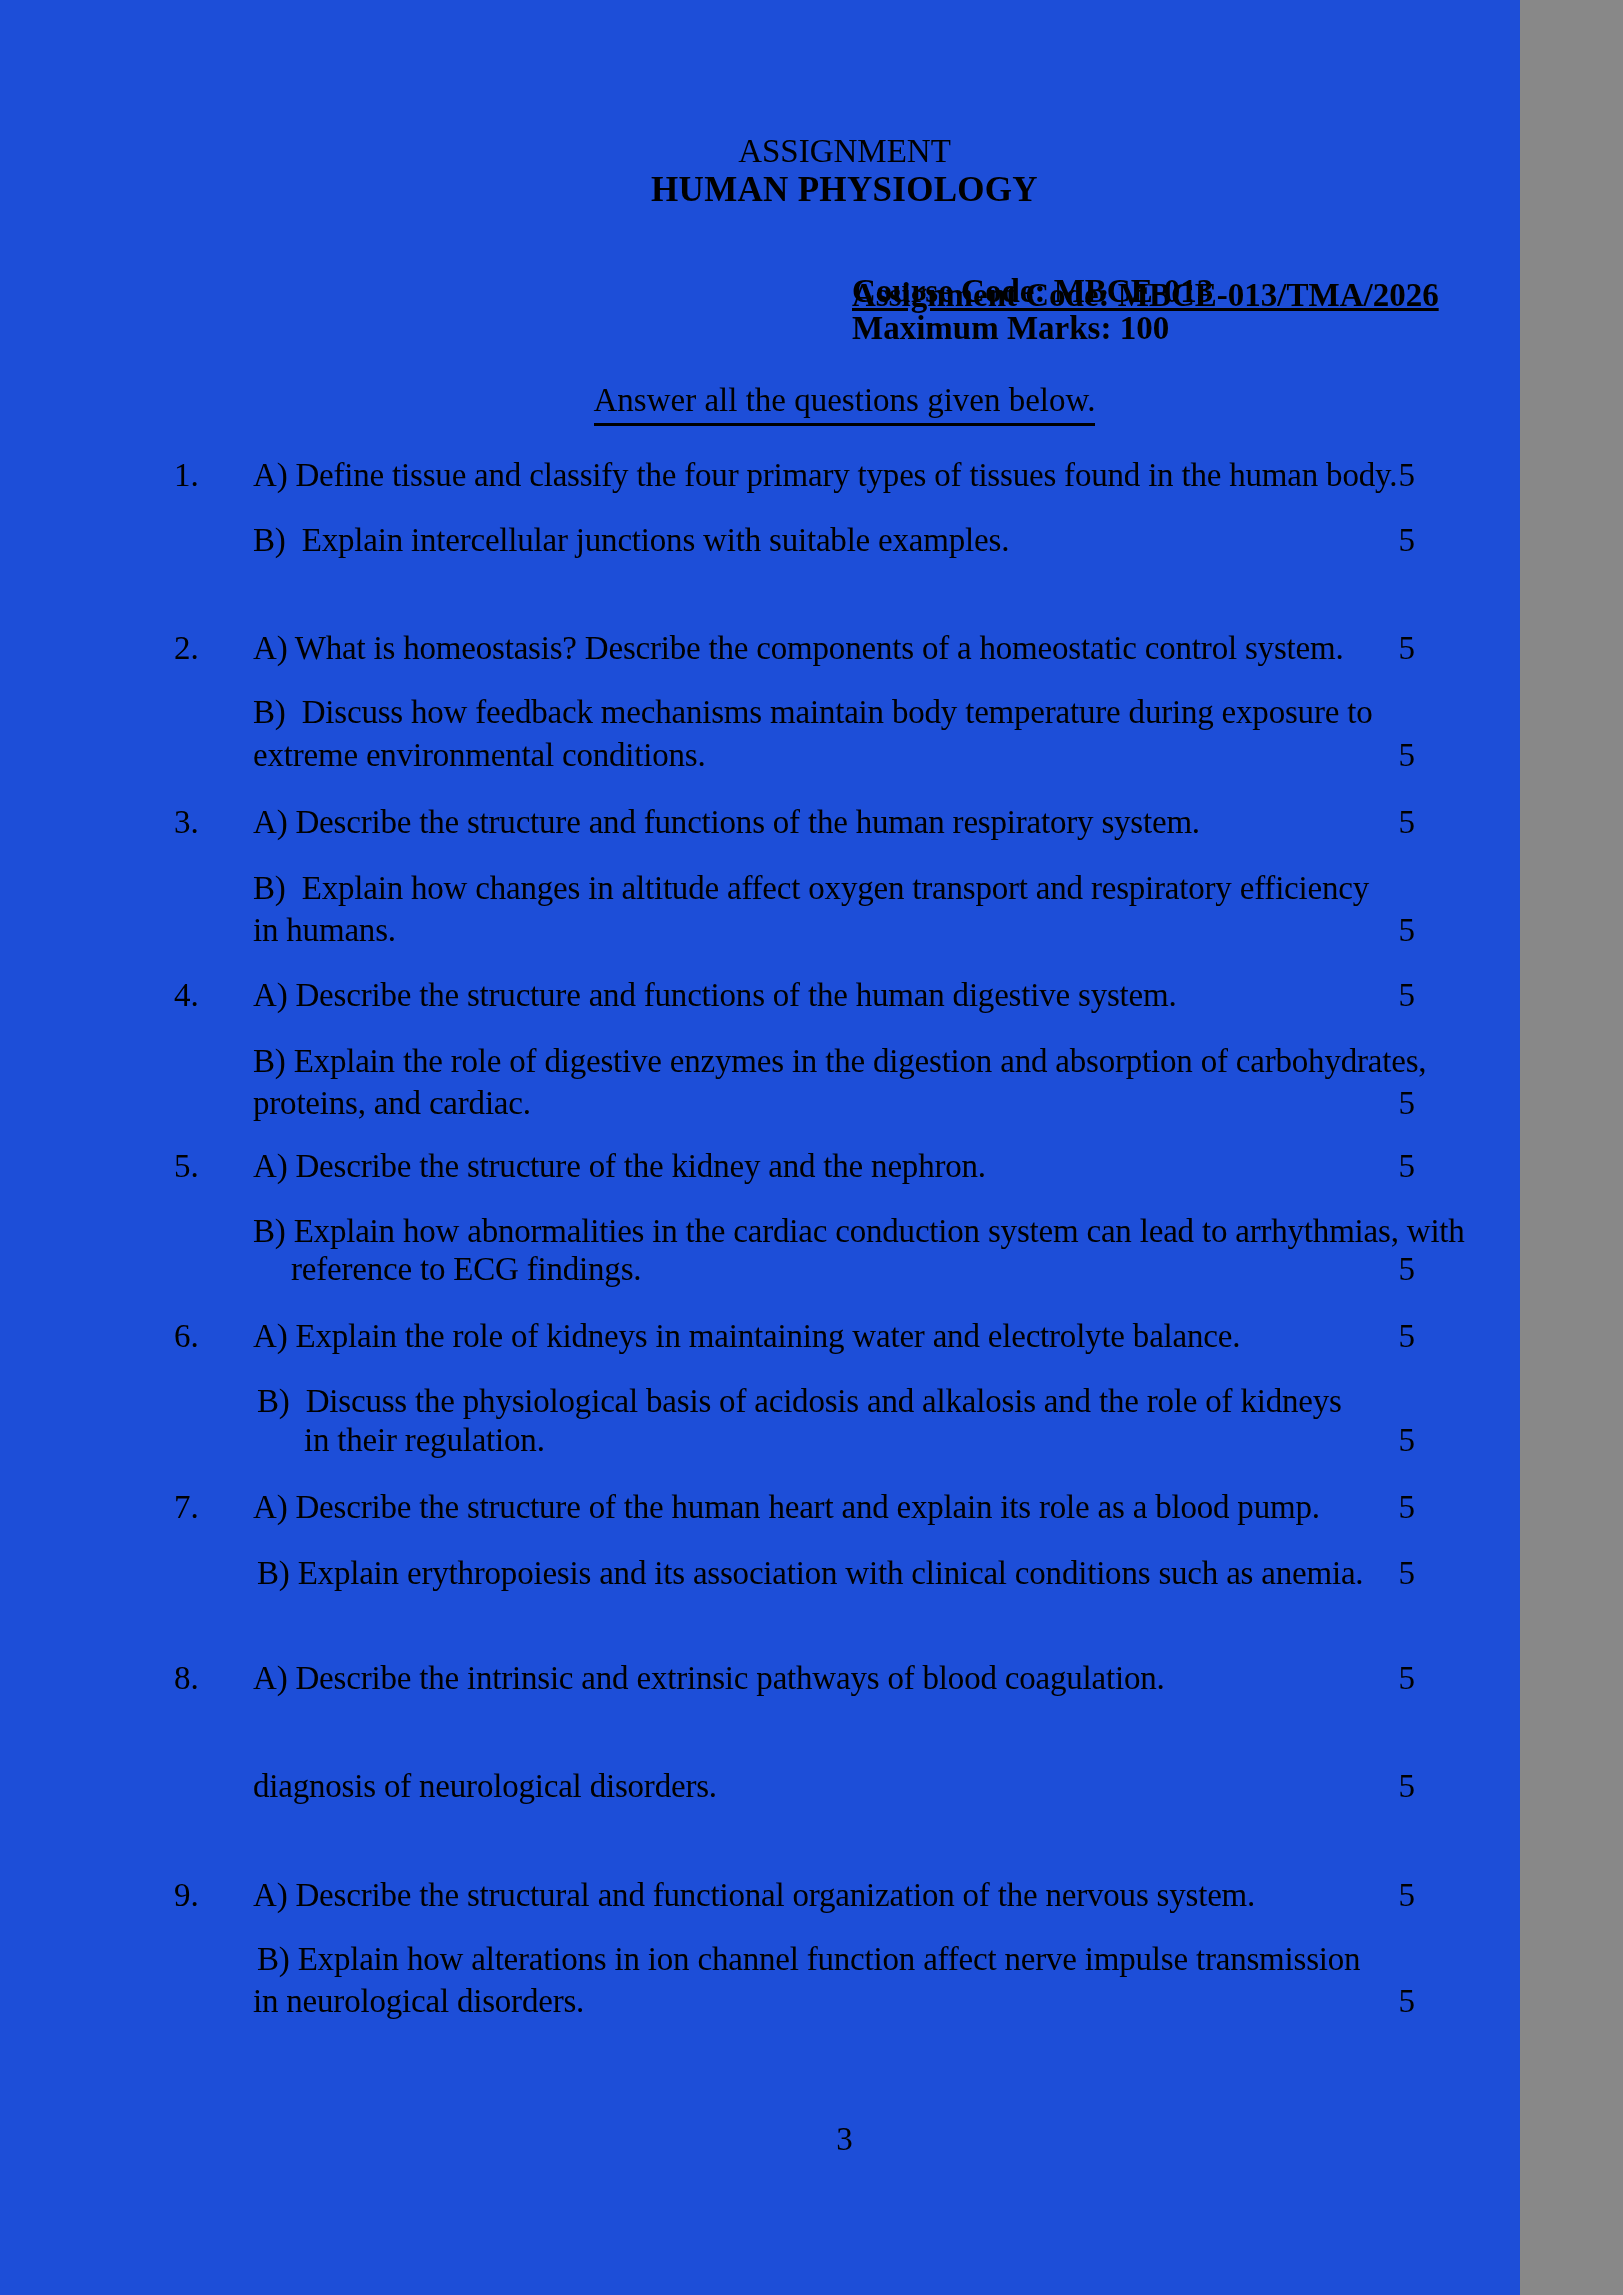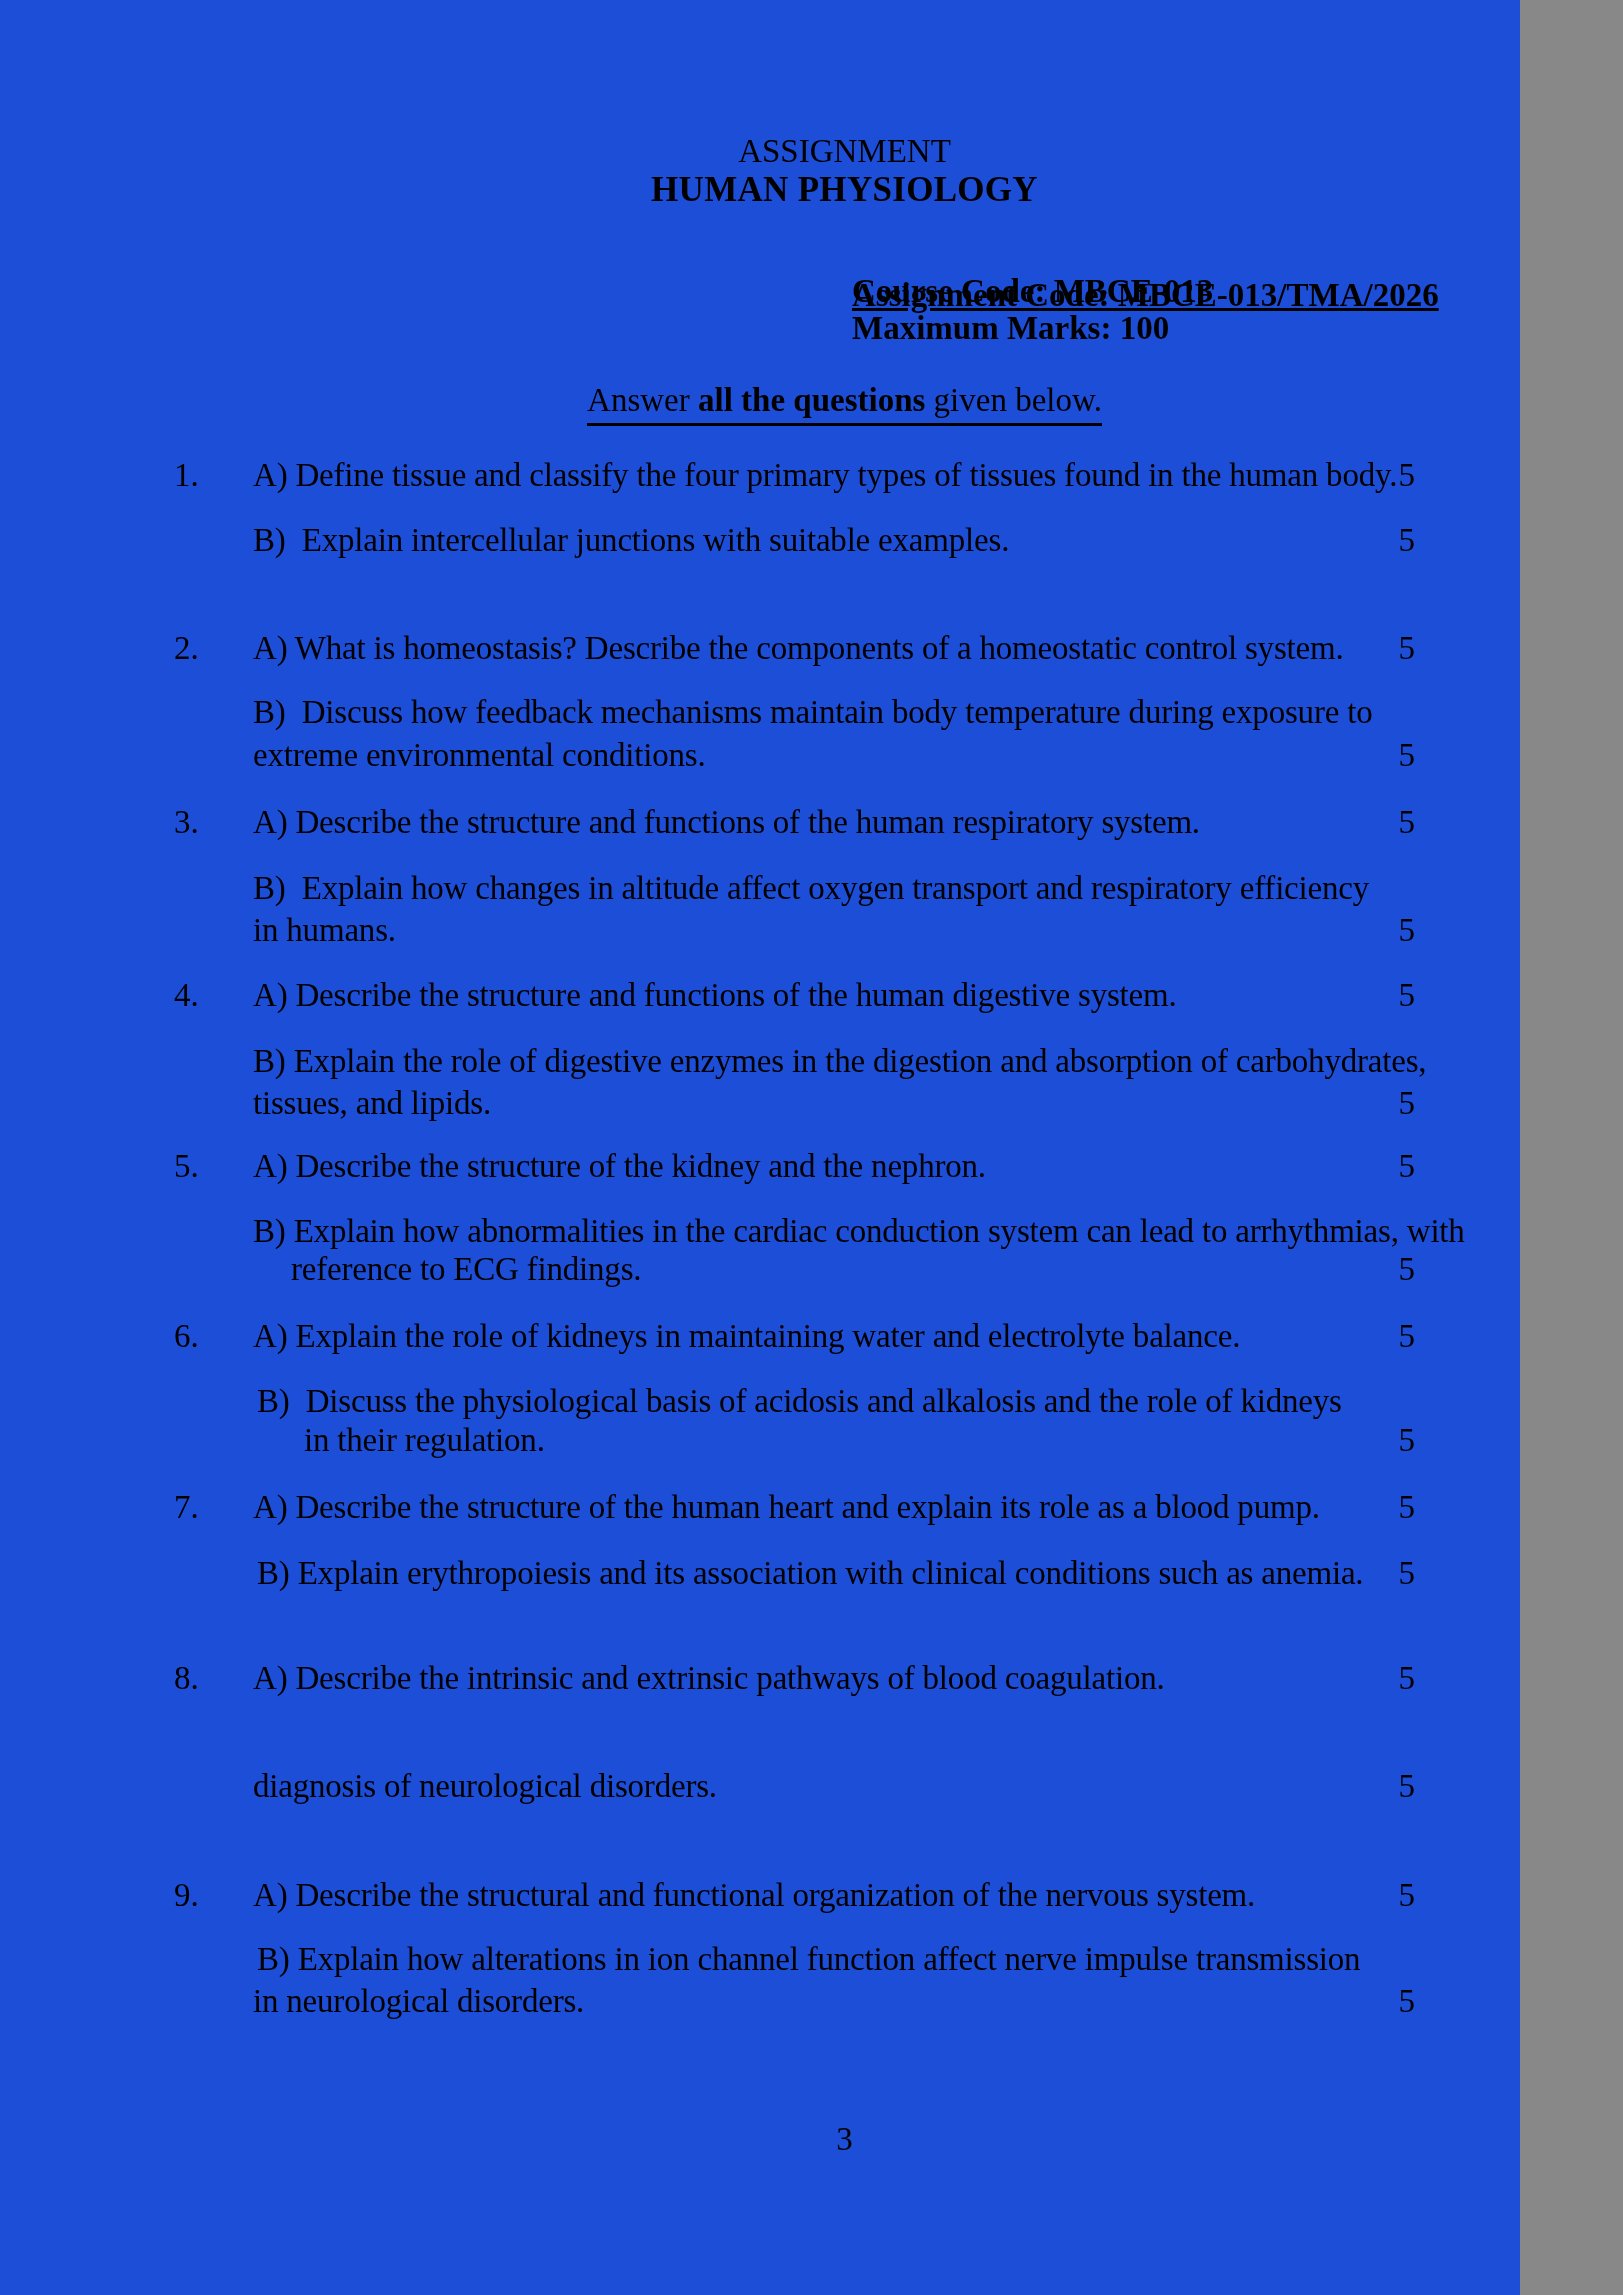"all the questions" .instr .b { font-weight: bold -> normal }
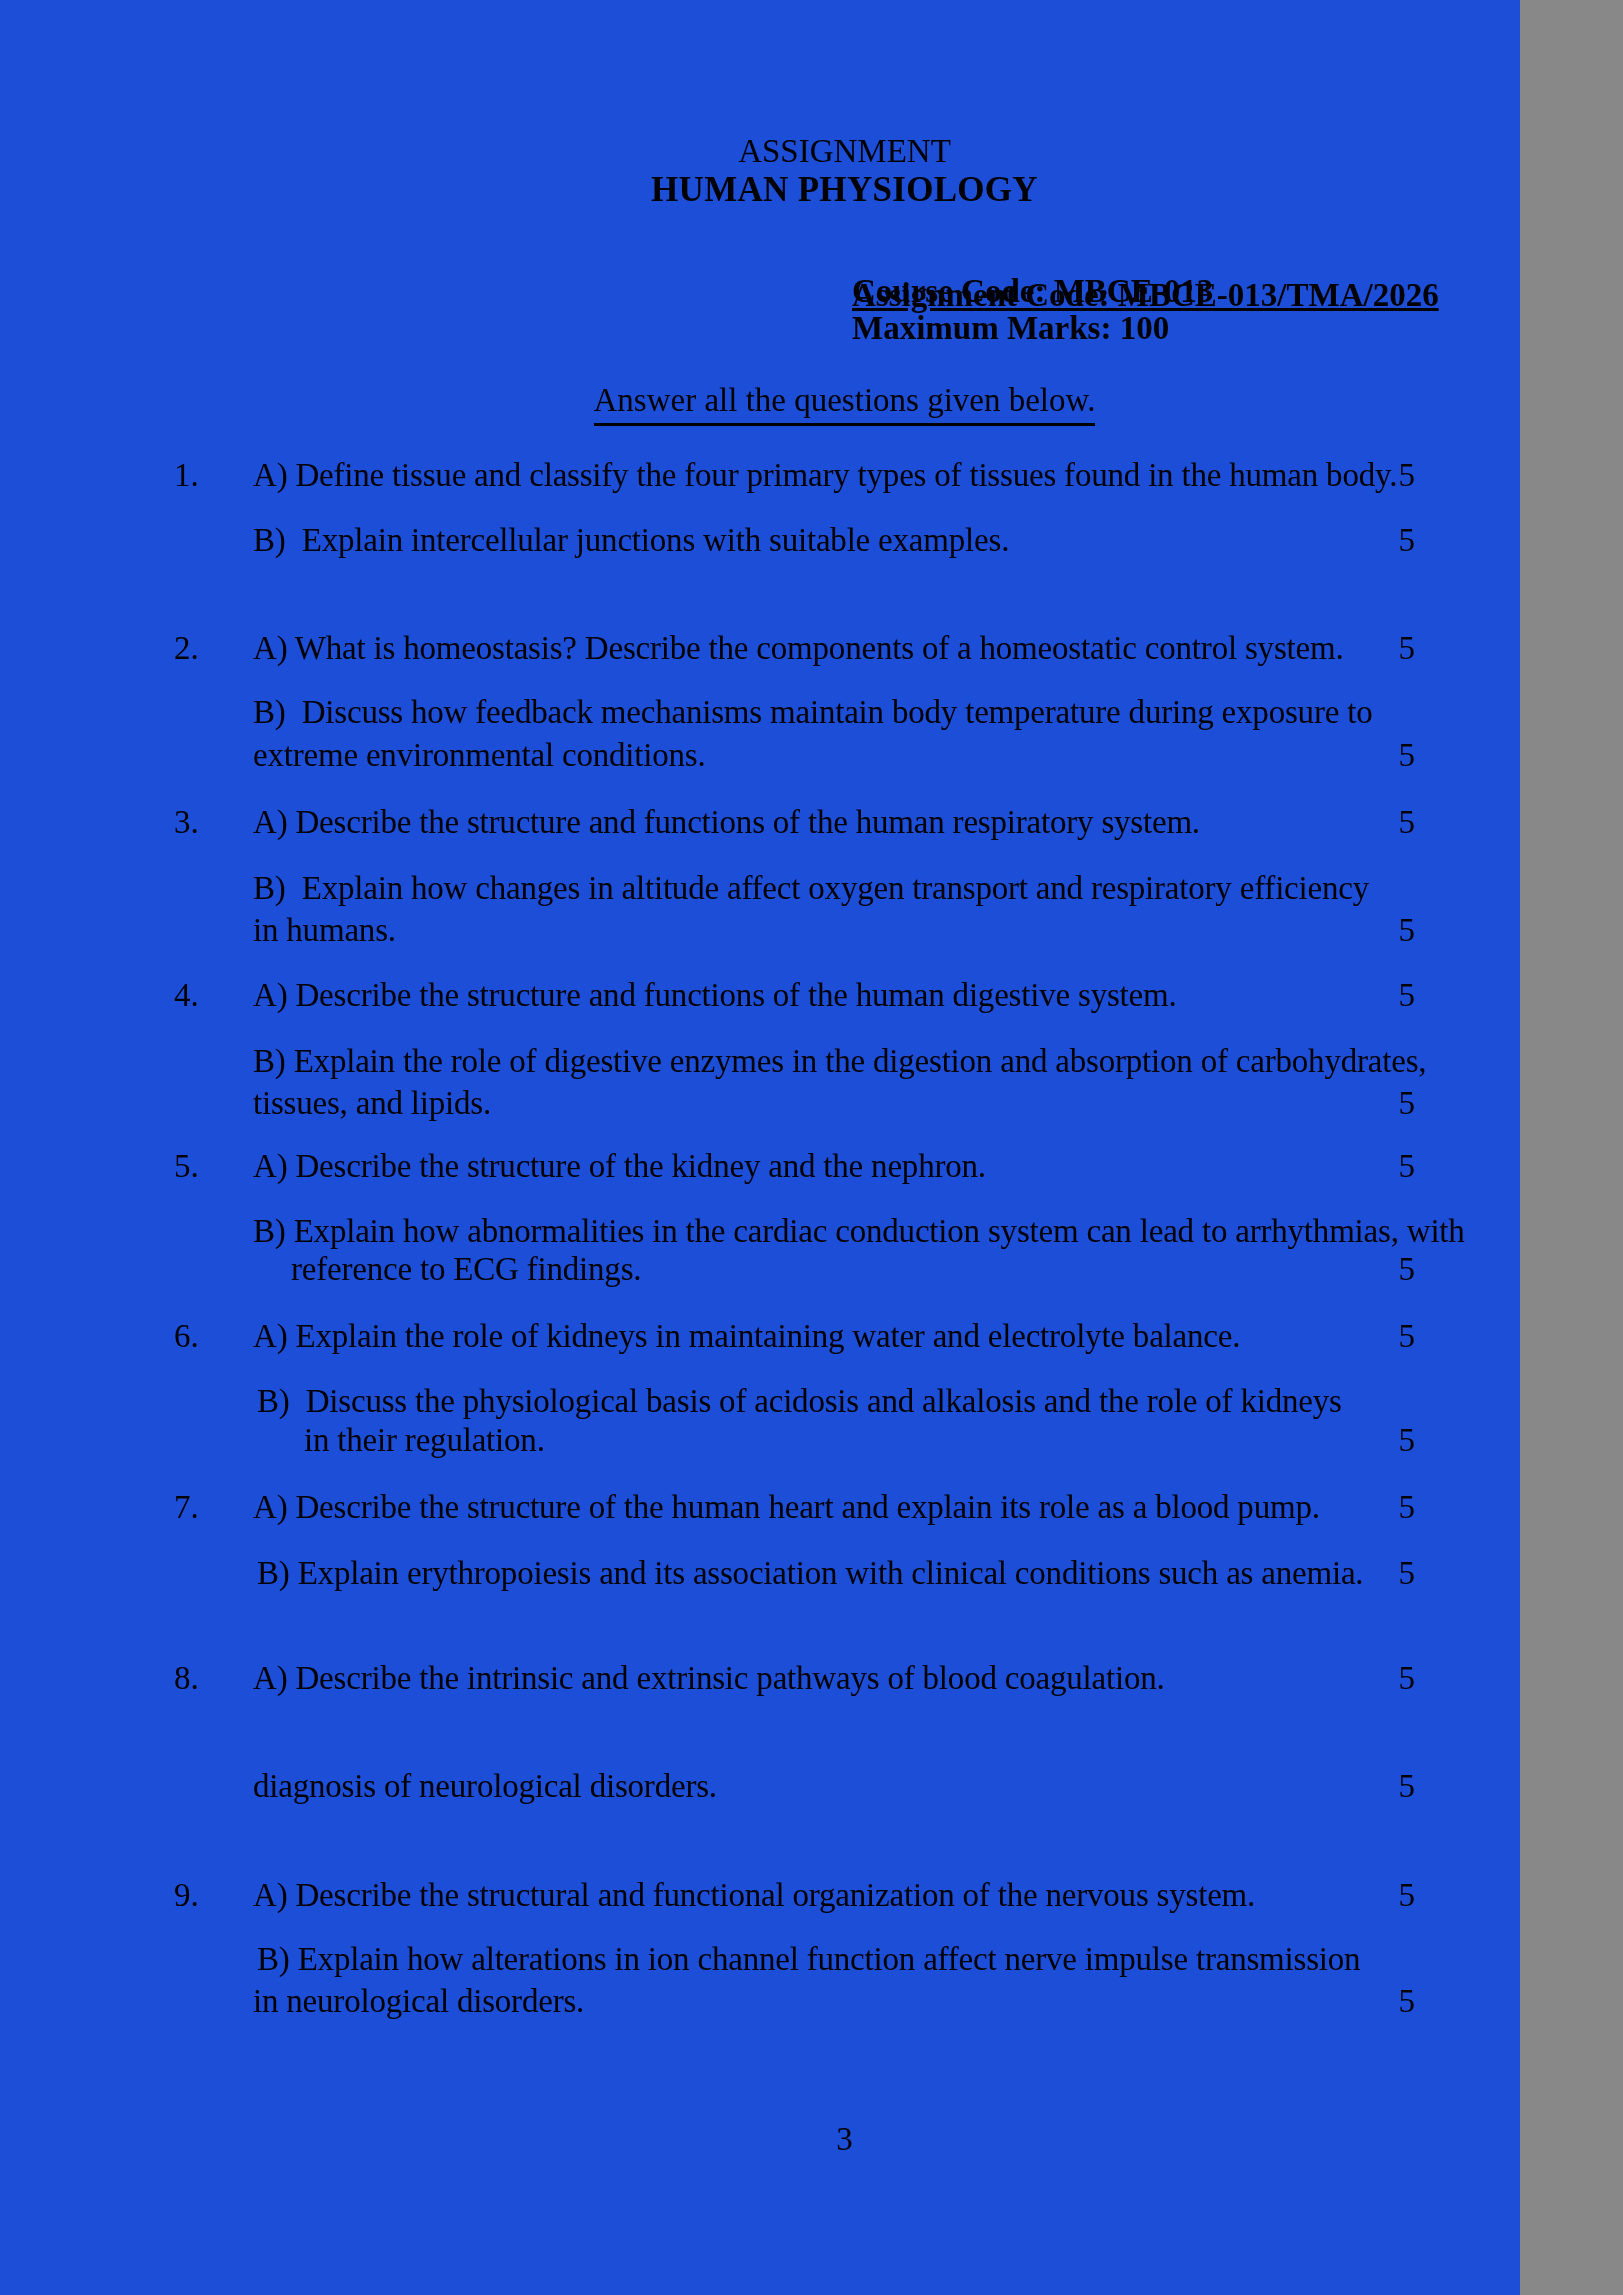"tissues, and lipids." span.txt { text: tissues, and lipids -> proteins, and cardiac }
